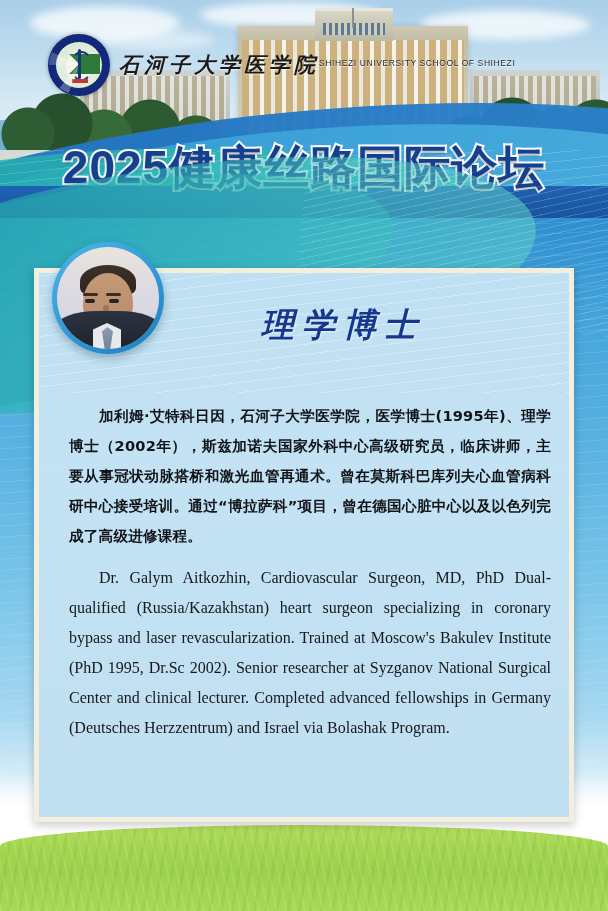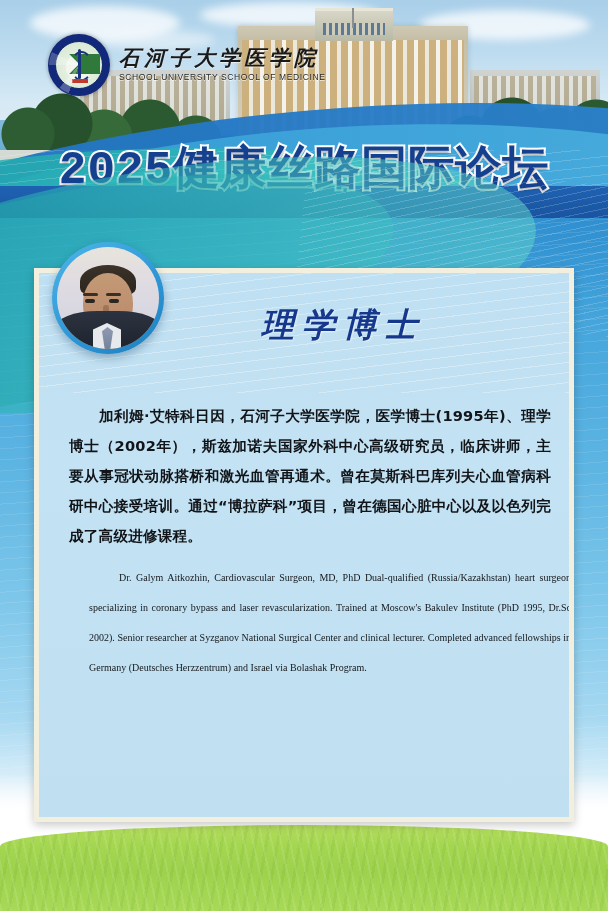"石河子大学医学院" .logo-text { flex-direction: column -> row }
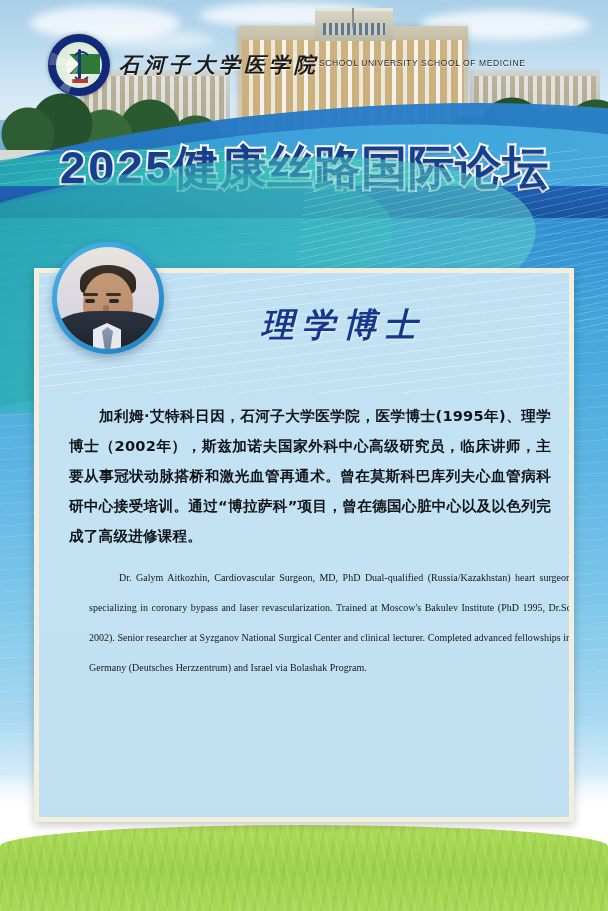"SCHOOL UNIVERSITY SCHOOL OF MEDICINE" div.logo-en { text: SCHOOL UNIVERSITY SCHOOL OF MEDICINE -> SHIHEZI UNIVERSITY SCHOOL OF SHIHEZI }
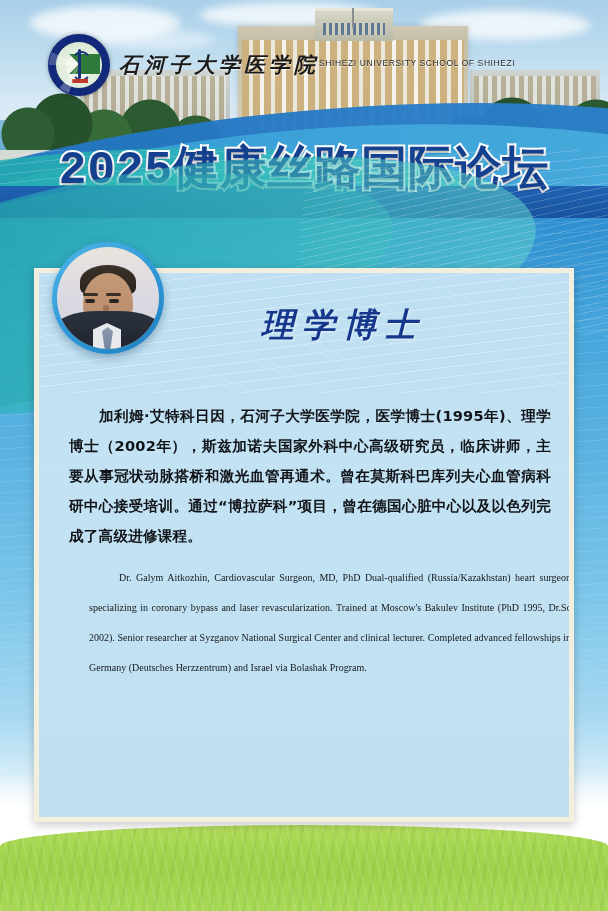"2025健康丝路国际论坛" .main-title { font-family: Liberation Mono, monospace -> Liberation Sans, sans-serif }
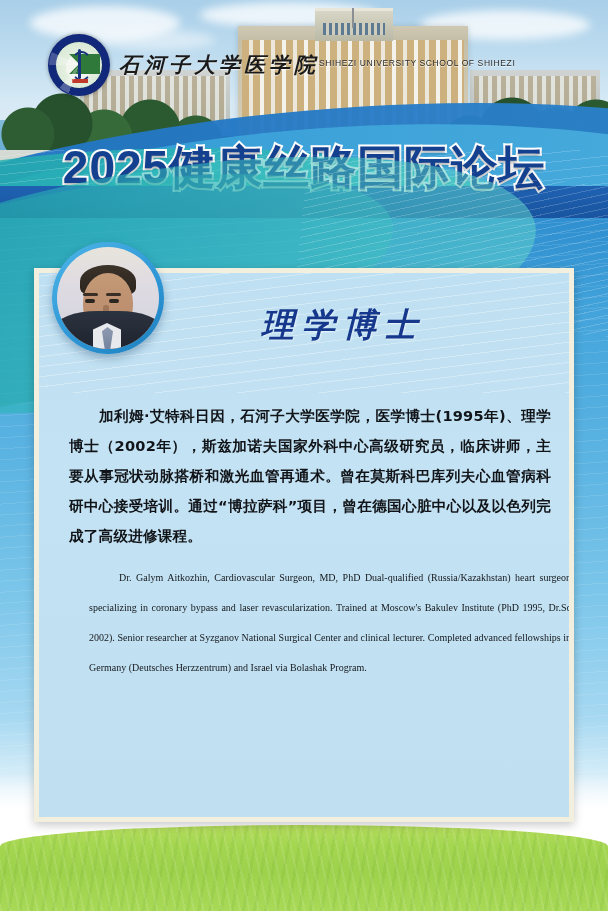"Dr. Galym Aitkozhin, Cardiovascular" .para-en { font-size: 10px -> 16px; margin-left: 20px -> none }
